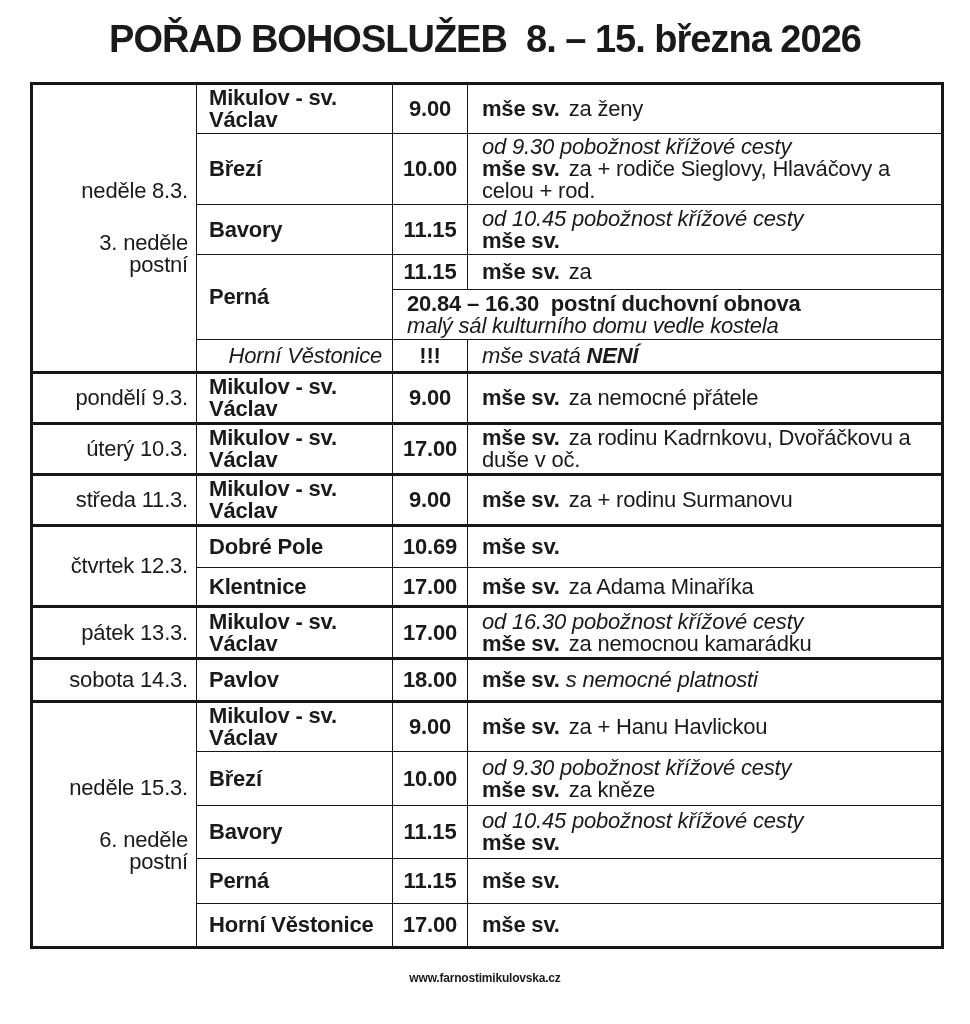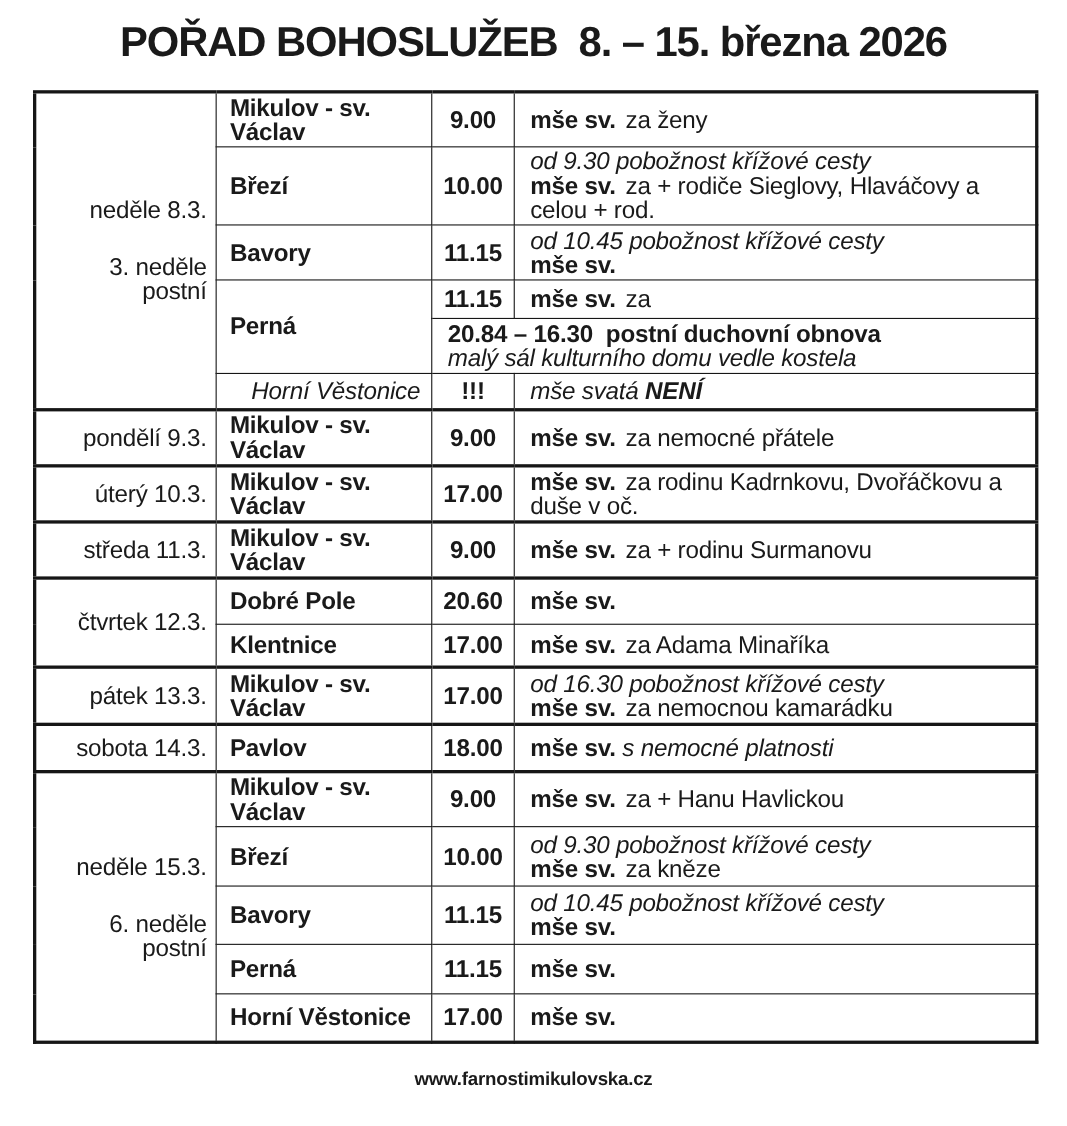"20.60" td.time { text: 20.60 -> 10.69 }
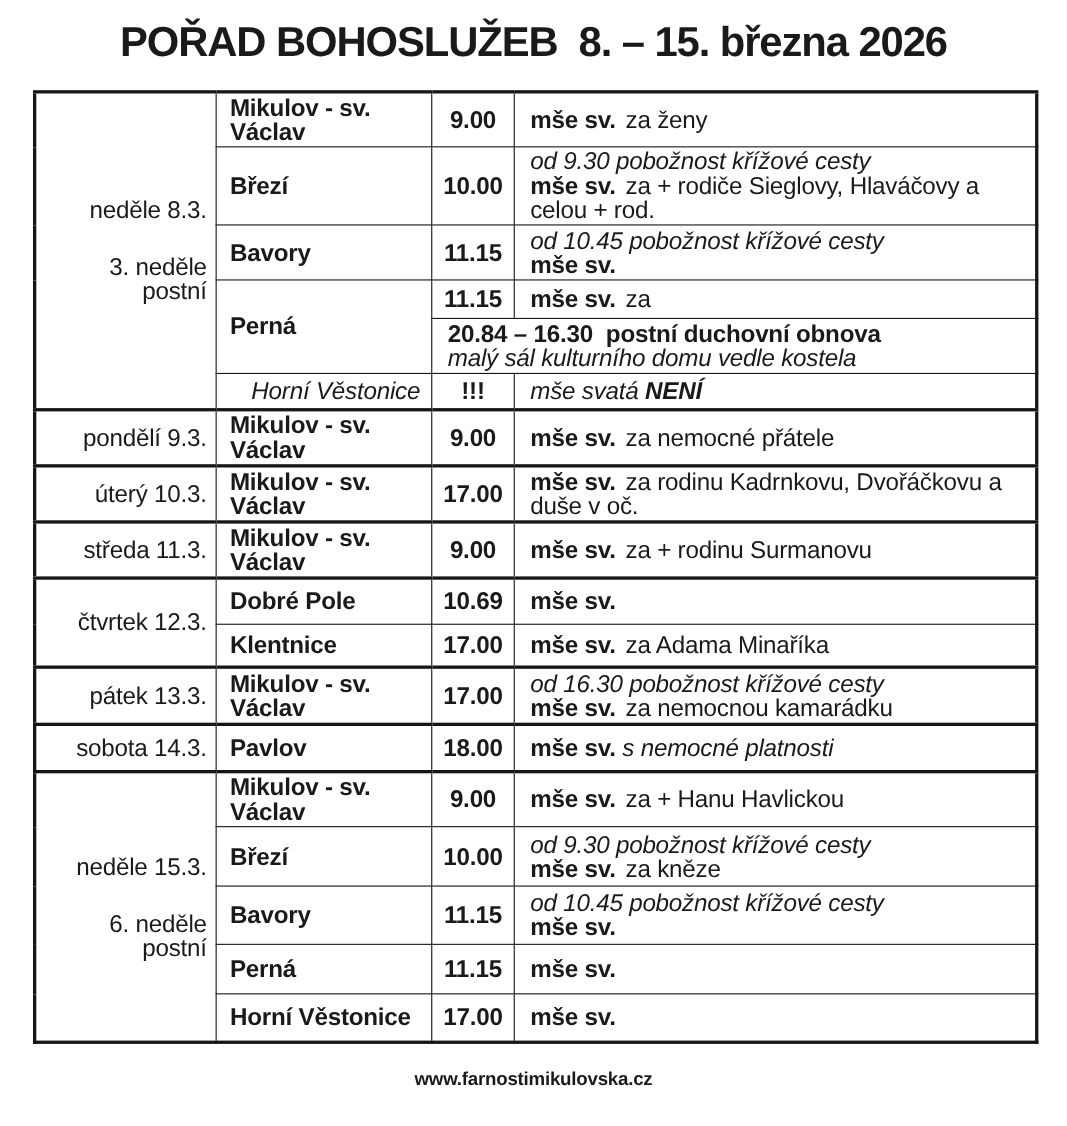"www.farnostimikulovska.cz" .footer { font-size: 17px -> 12px }
